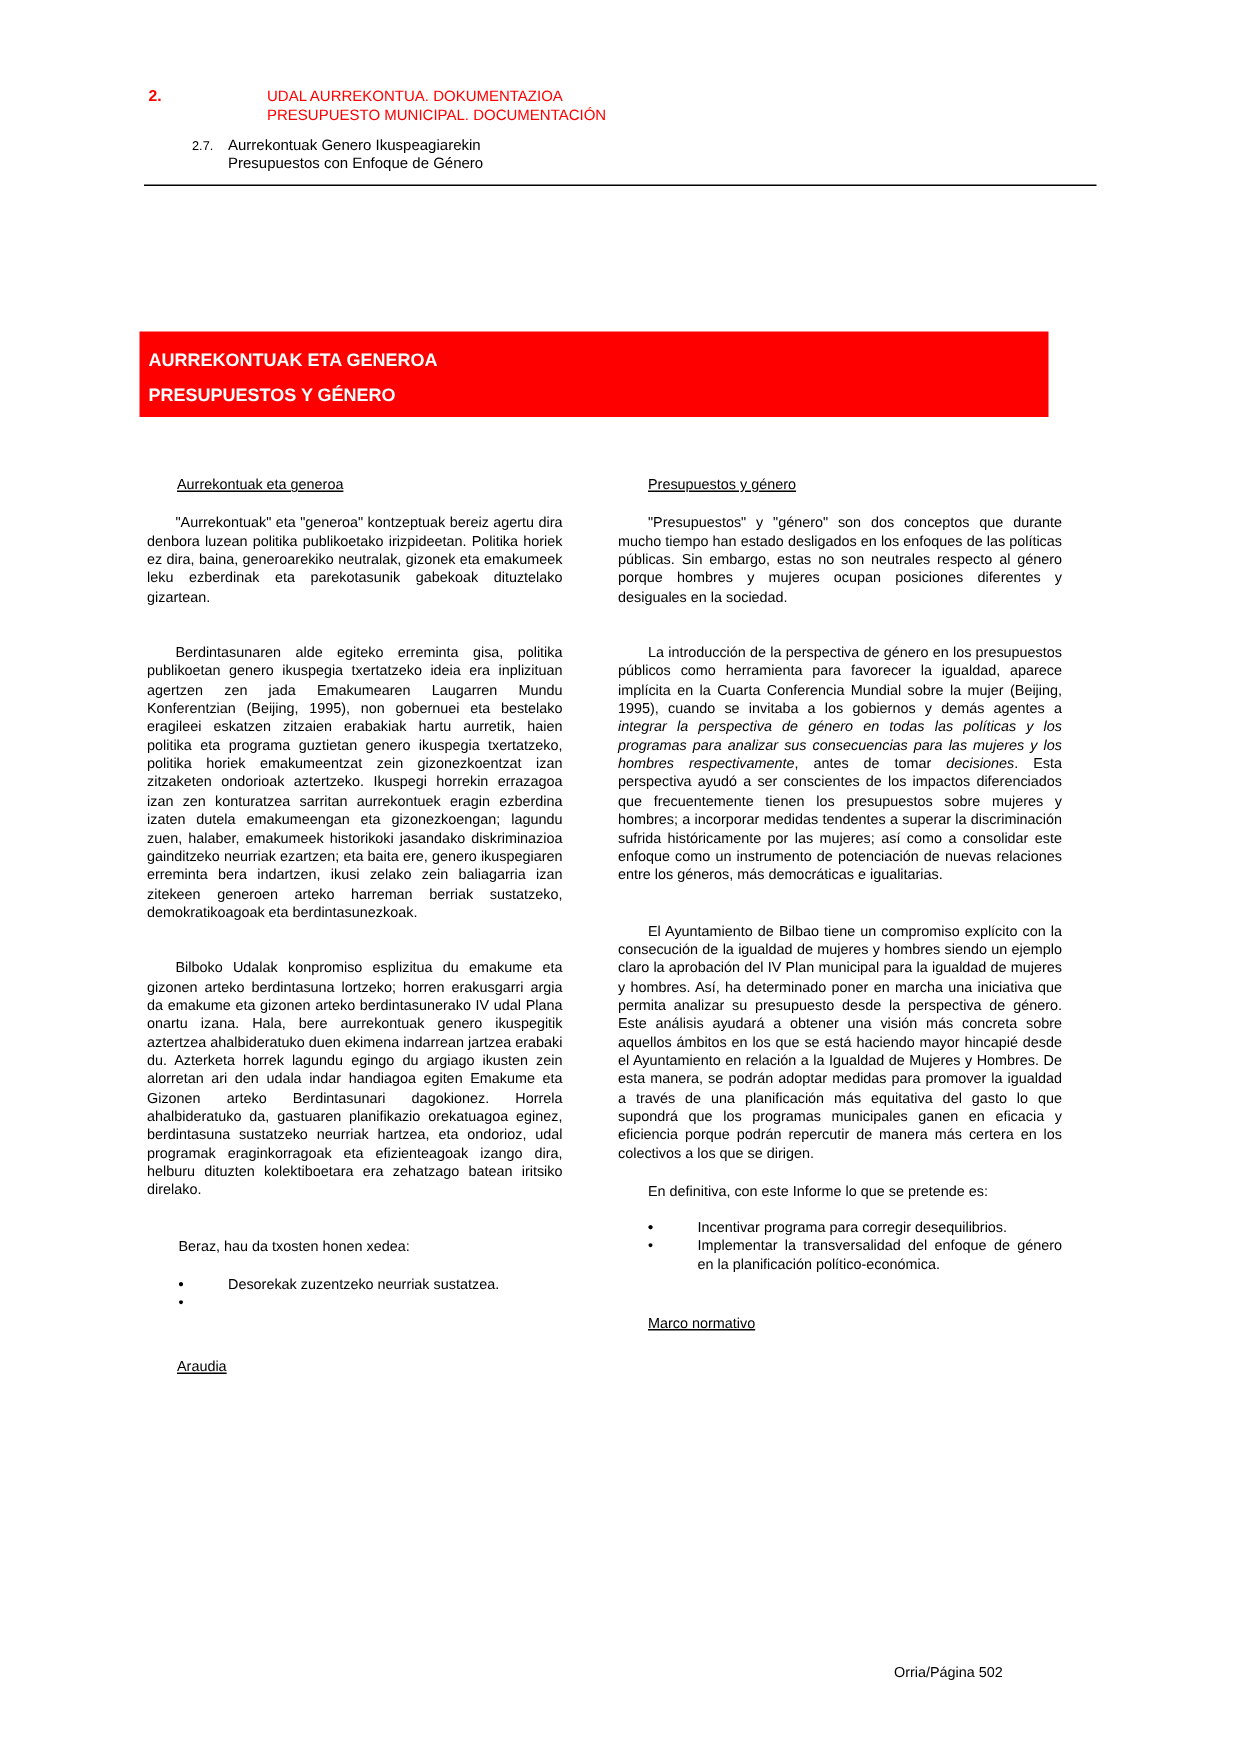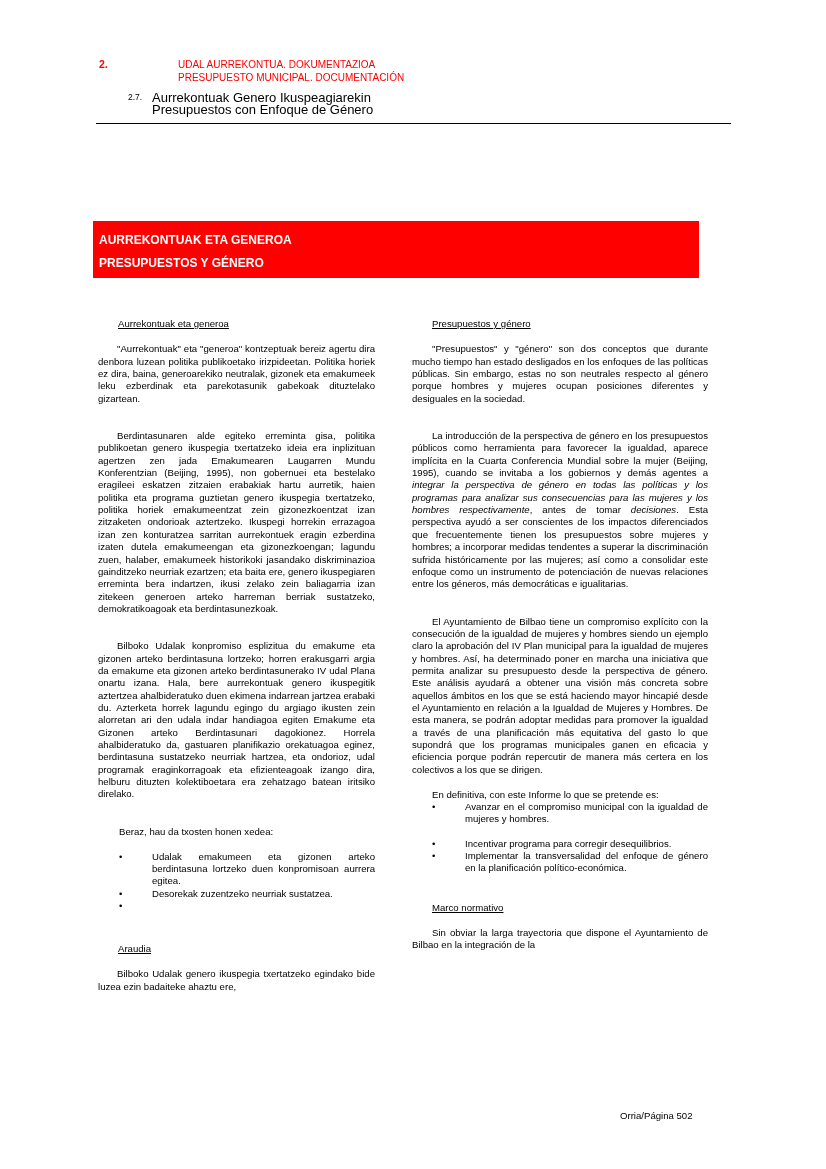"Aurrekontuak Genero Ikuspeagiarekin" .sub-title { font-size: 13px -> 10px }
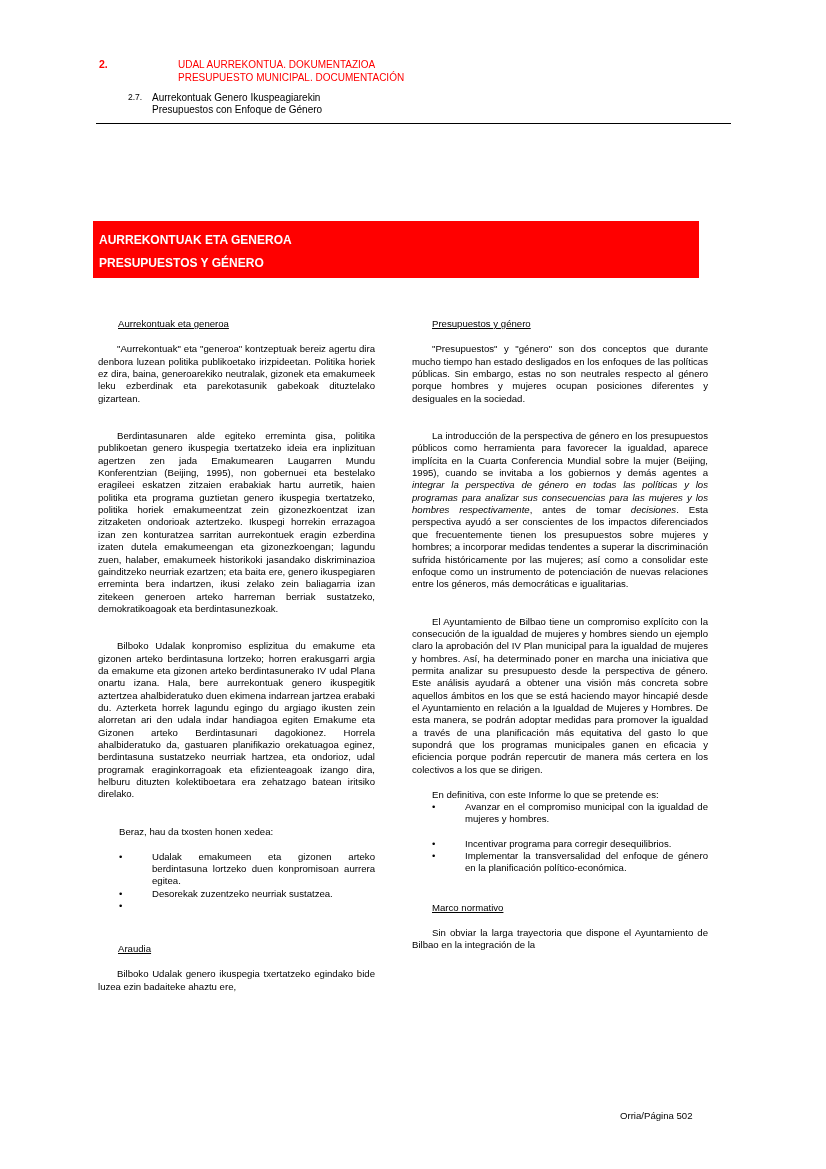"Avanzar en el compromiso municipal" span { html: <span>Avanzar en el compromiso municipal con la igualdad de mujeres y hombres.</span> -> none }
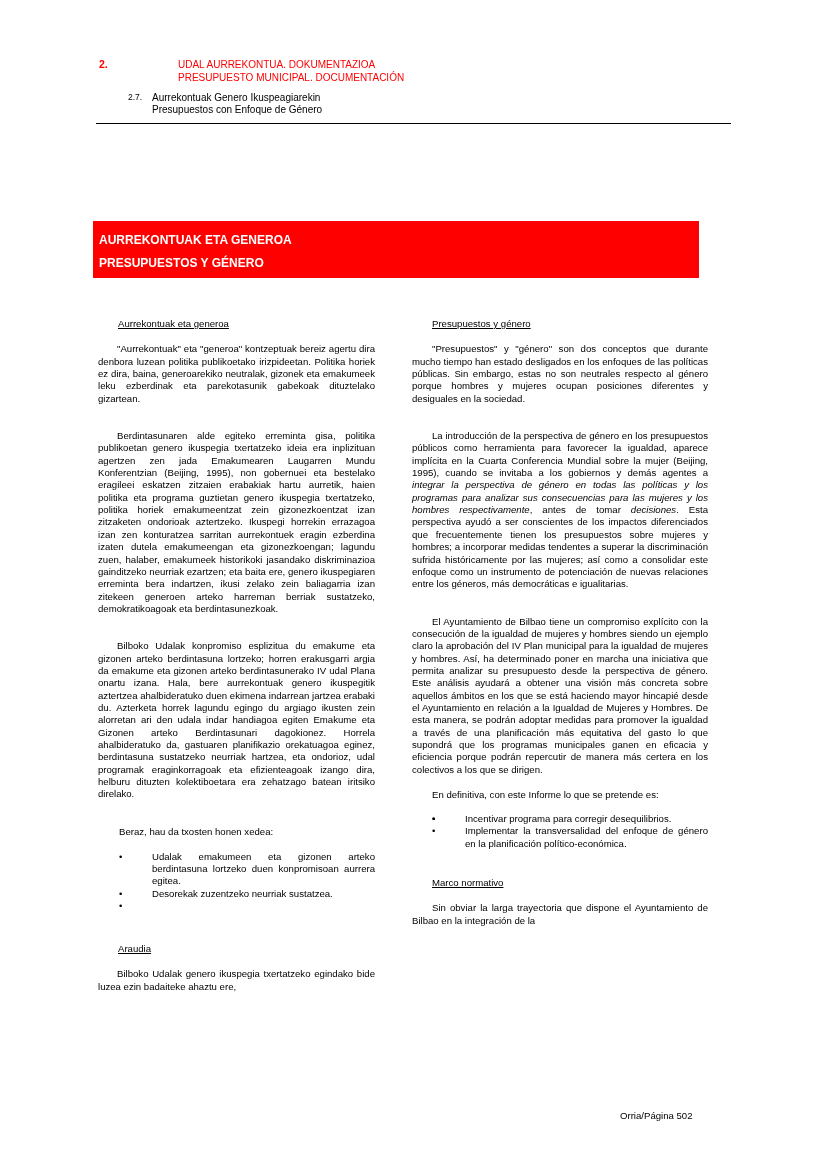"Udalak emakumeen eta gizonen arteko" span { html: <span>Udalak emakumeen eta gizonen arteko berdintasuna lortzeko duen konpromisoan aurrera egitea.</span> -> none }
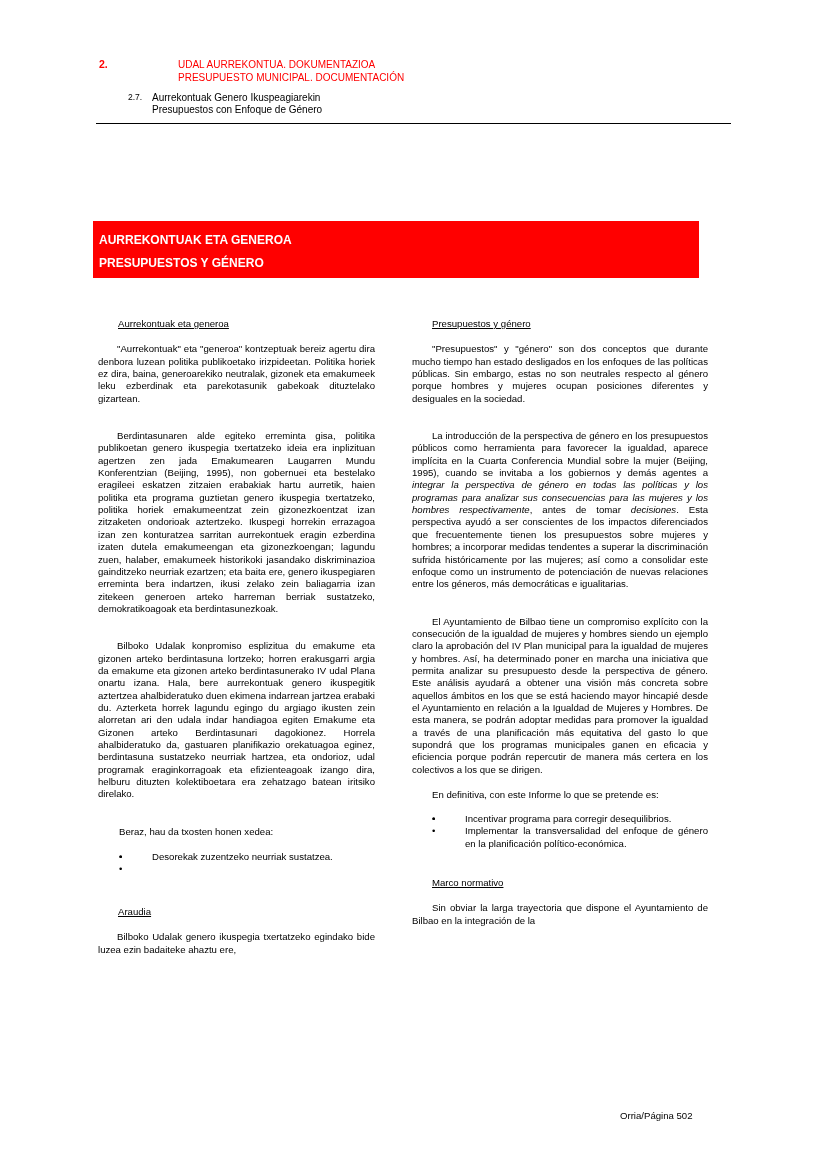"Sin obviar la larga trayectoria" p { html: <p>Sin obviar la larga trayectoria que dispone el Ayuntamiento de Bilbao en la integración de la</p> -> none }
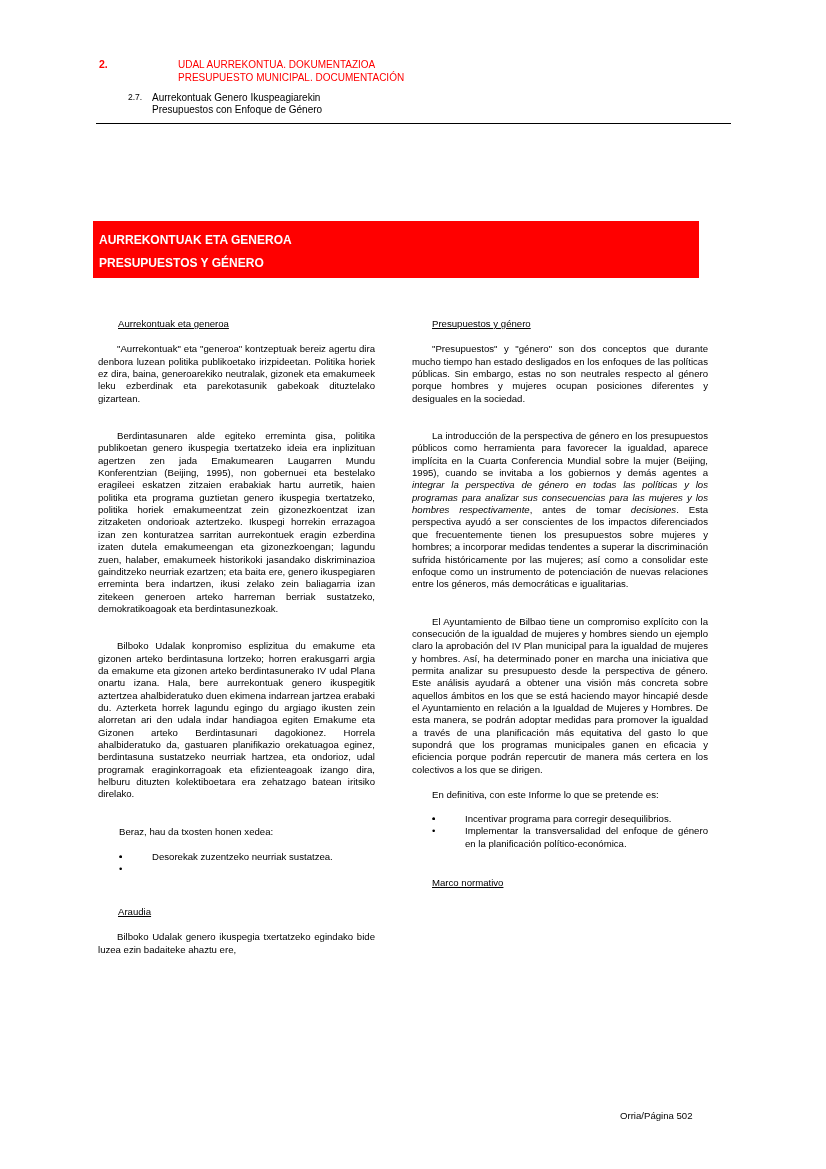"Bilboko Udalak genero ikuspegia" p { html: <p>Bilboko Udalak genero ikuspegia txertatzeko egindako bide luzea ezin badaiteke ahaztu ere,</p> -> none }
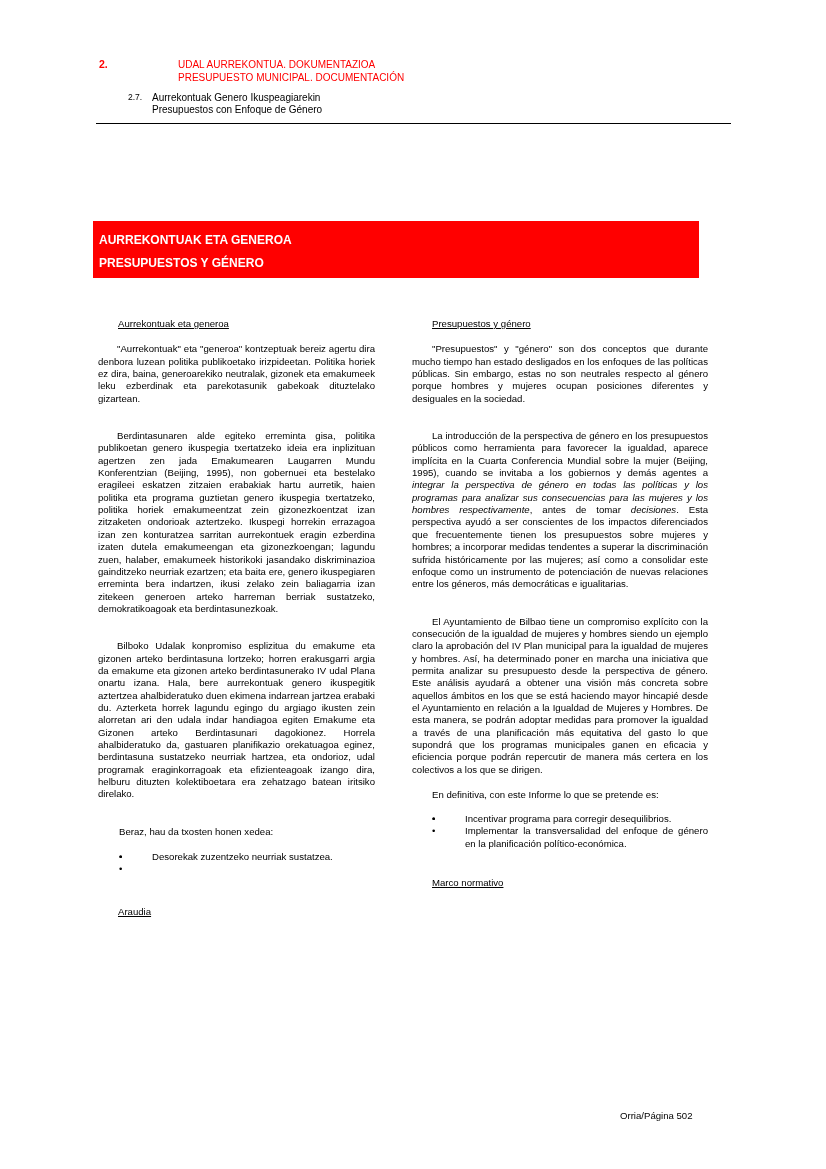"Orria/Página 502" .footer { left: 620px -> 596px }
